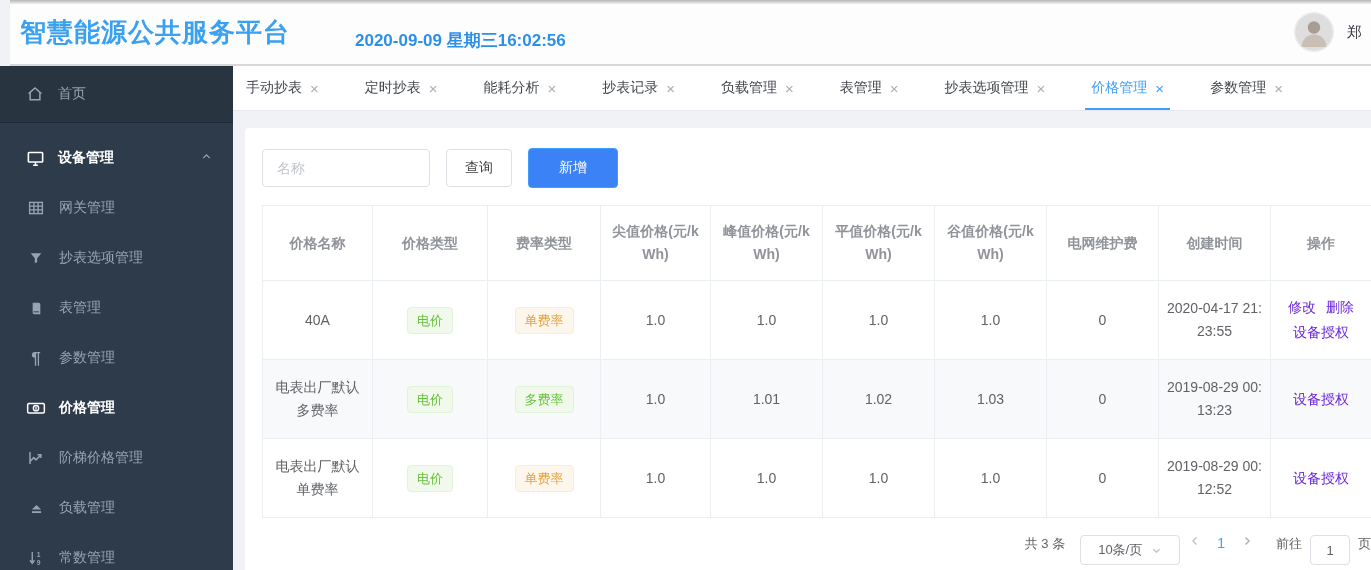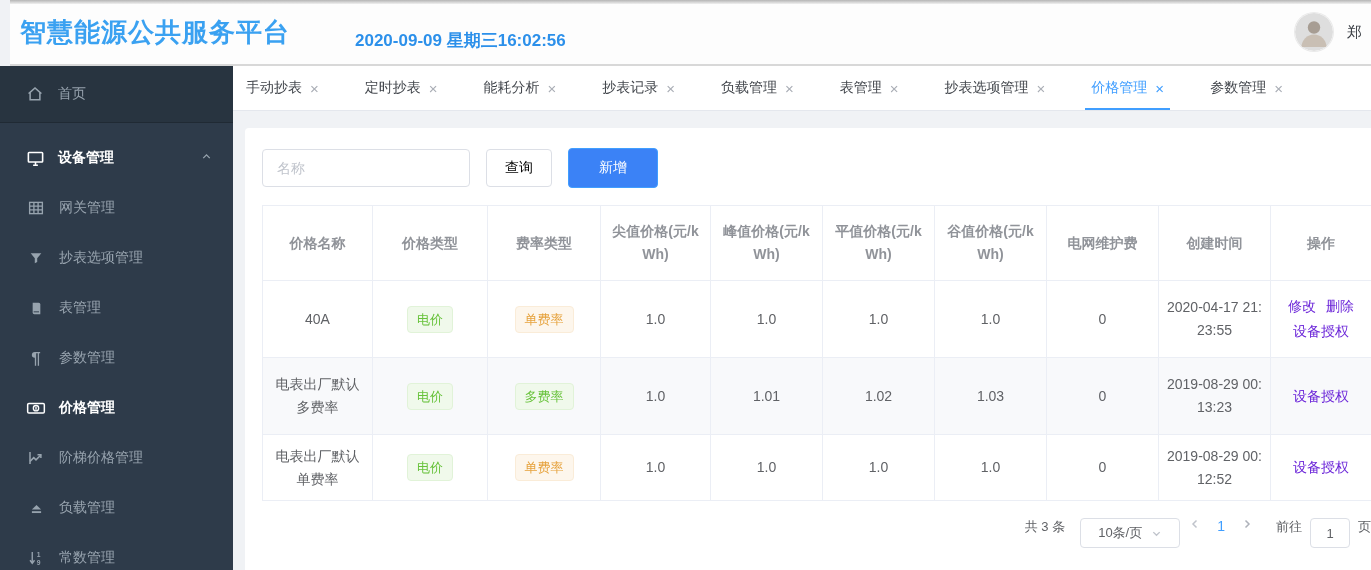"名称" .search-input { width: 208px -> 168px }
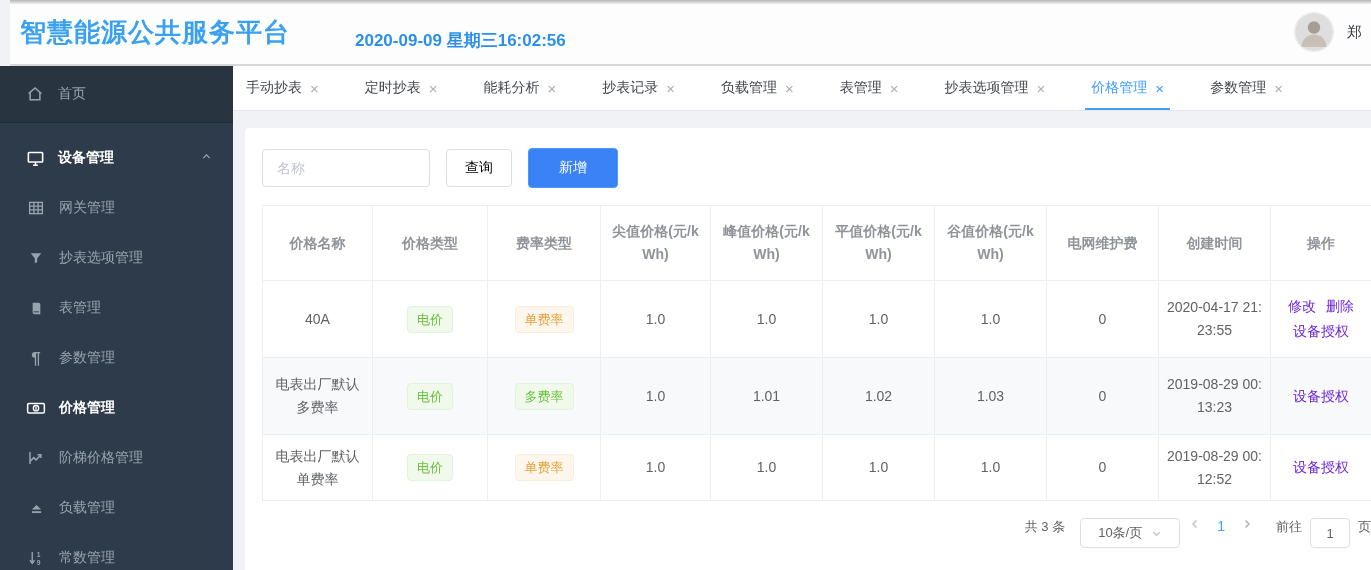"查询" .btn-plain { color: #000000 -> #404040 }
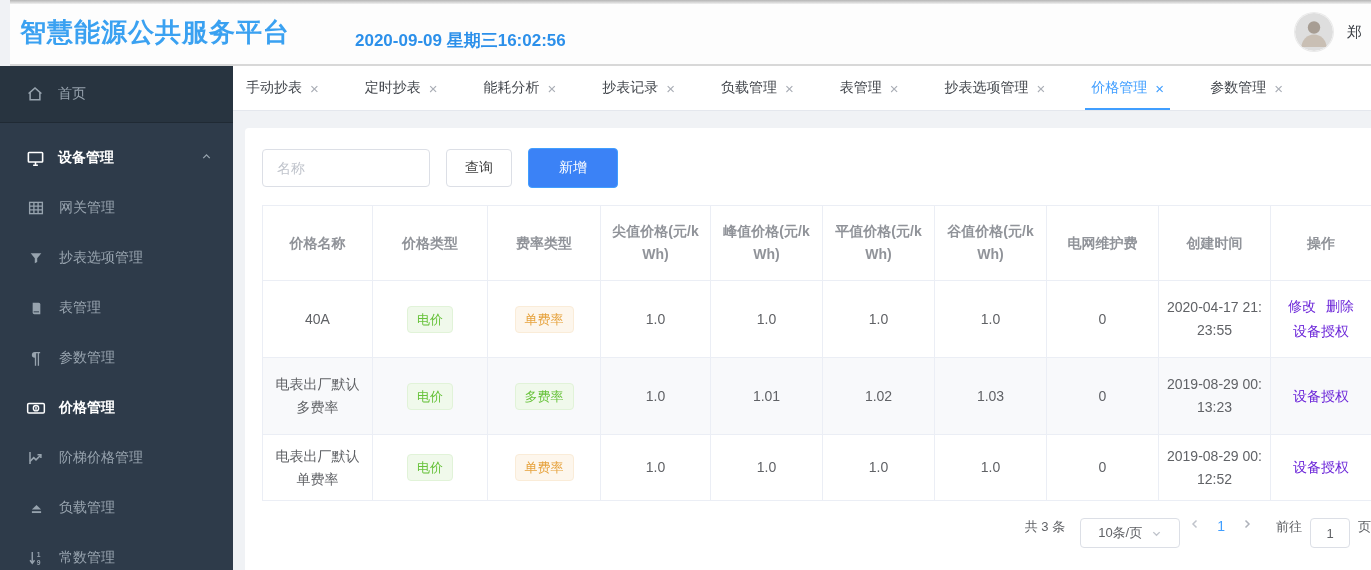"2020-04-17 21:23:55" td.date { padding: 6px 6px -> 16px 6px }
